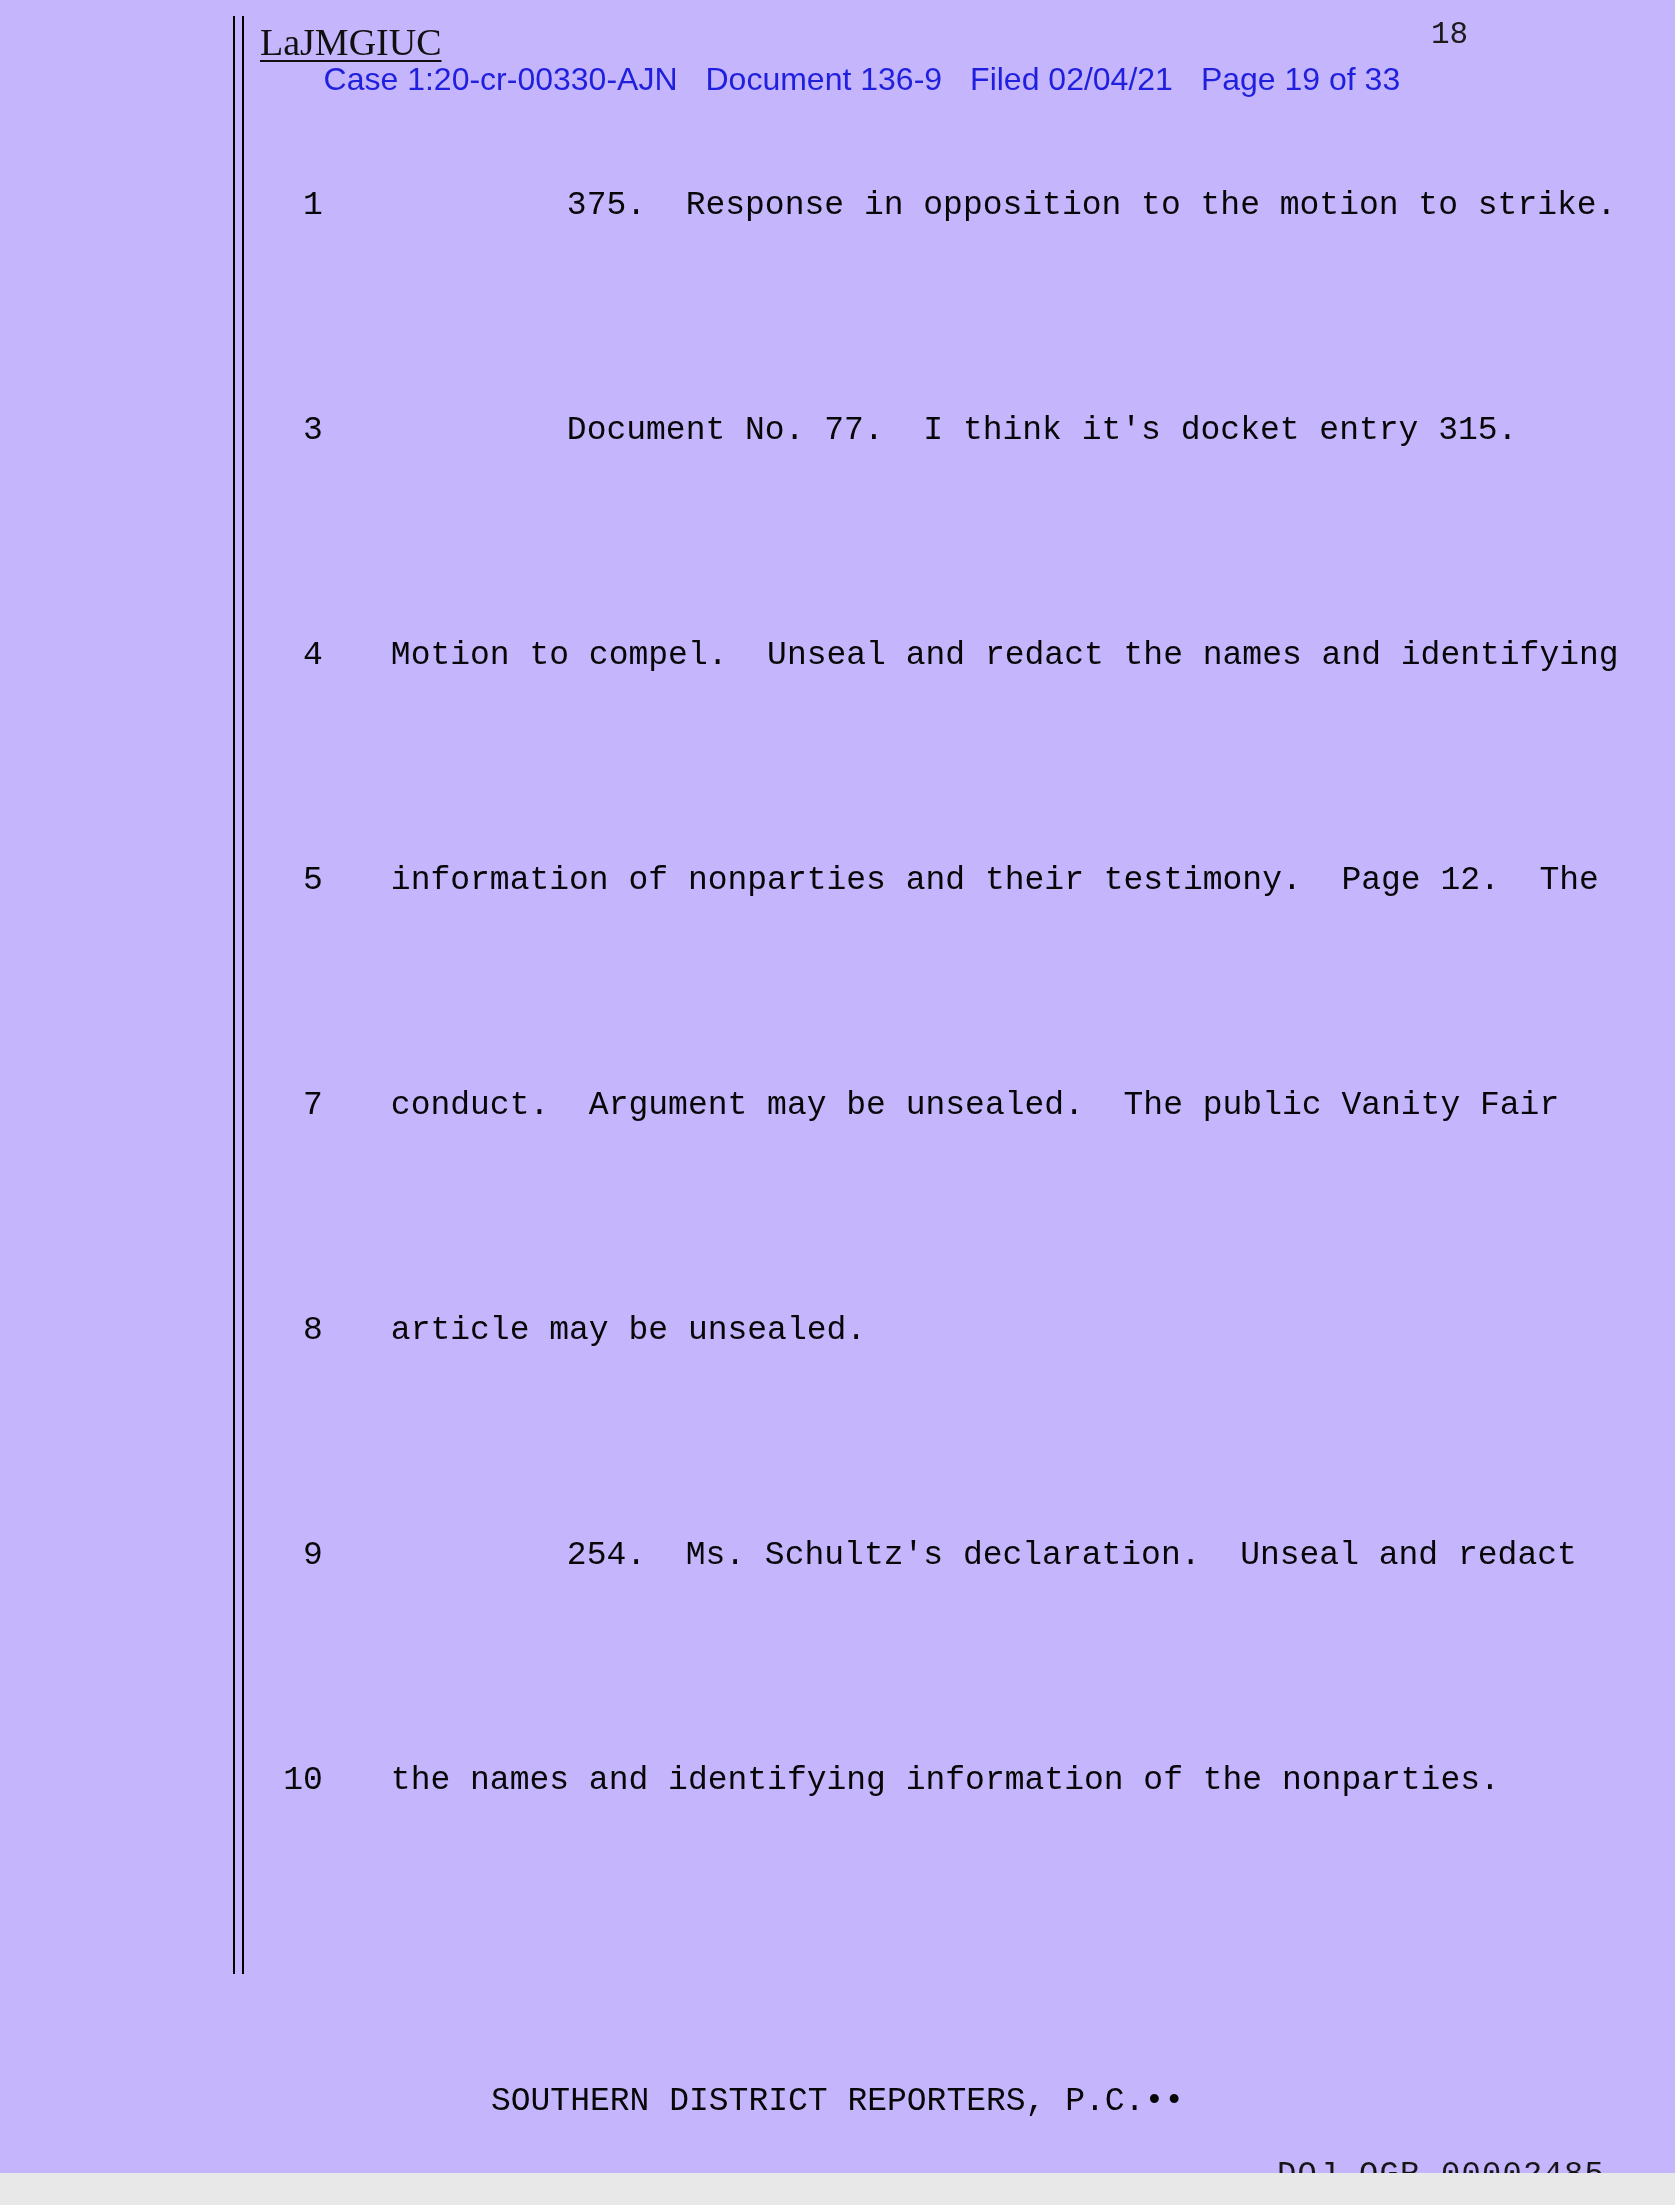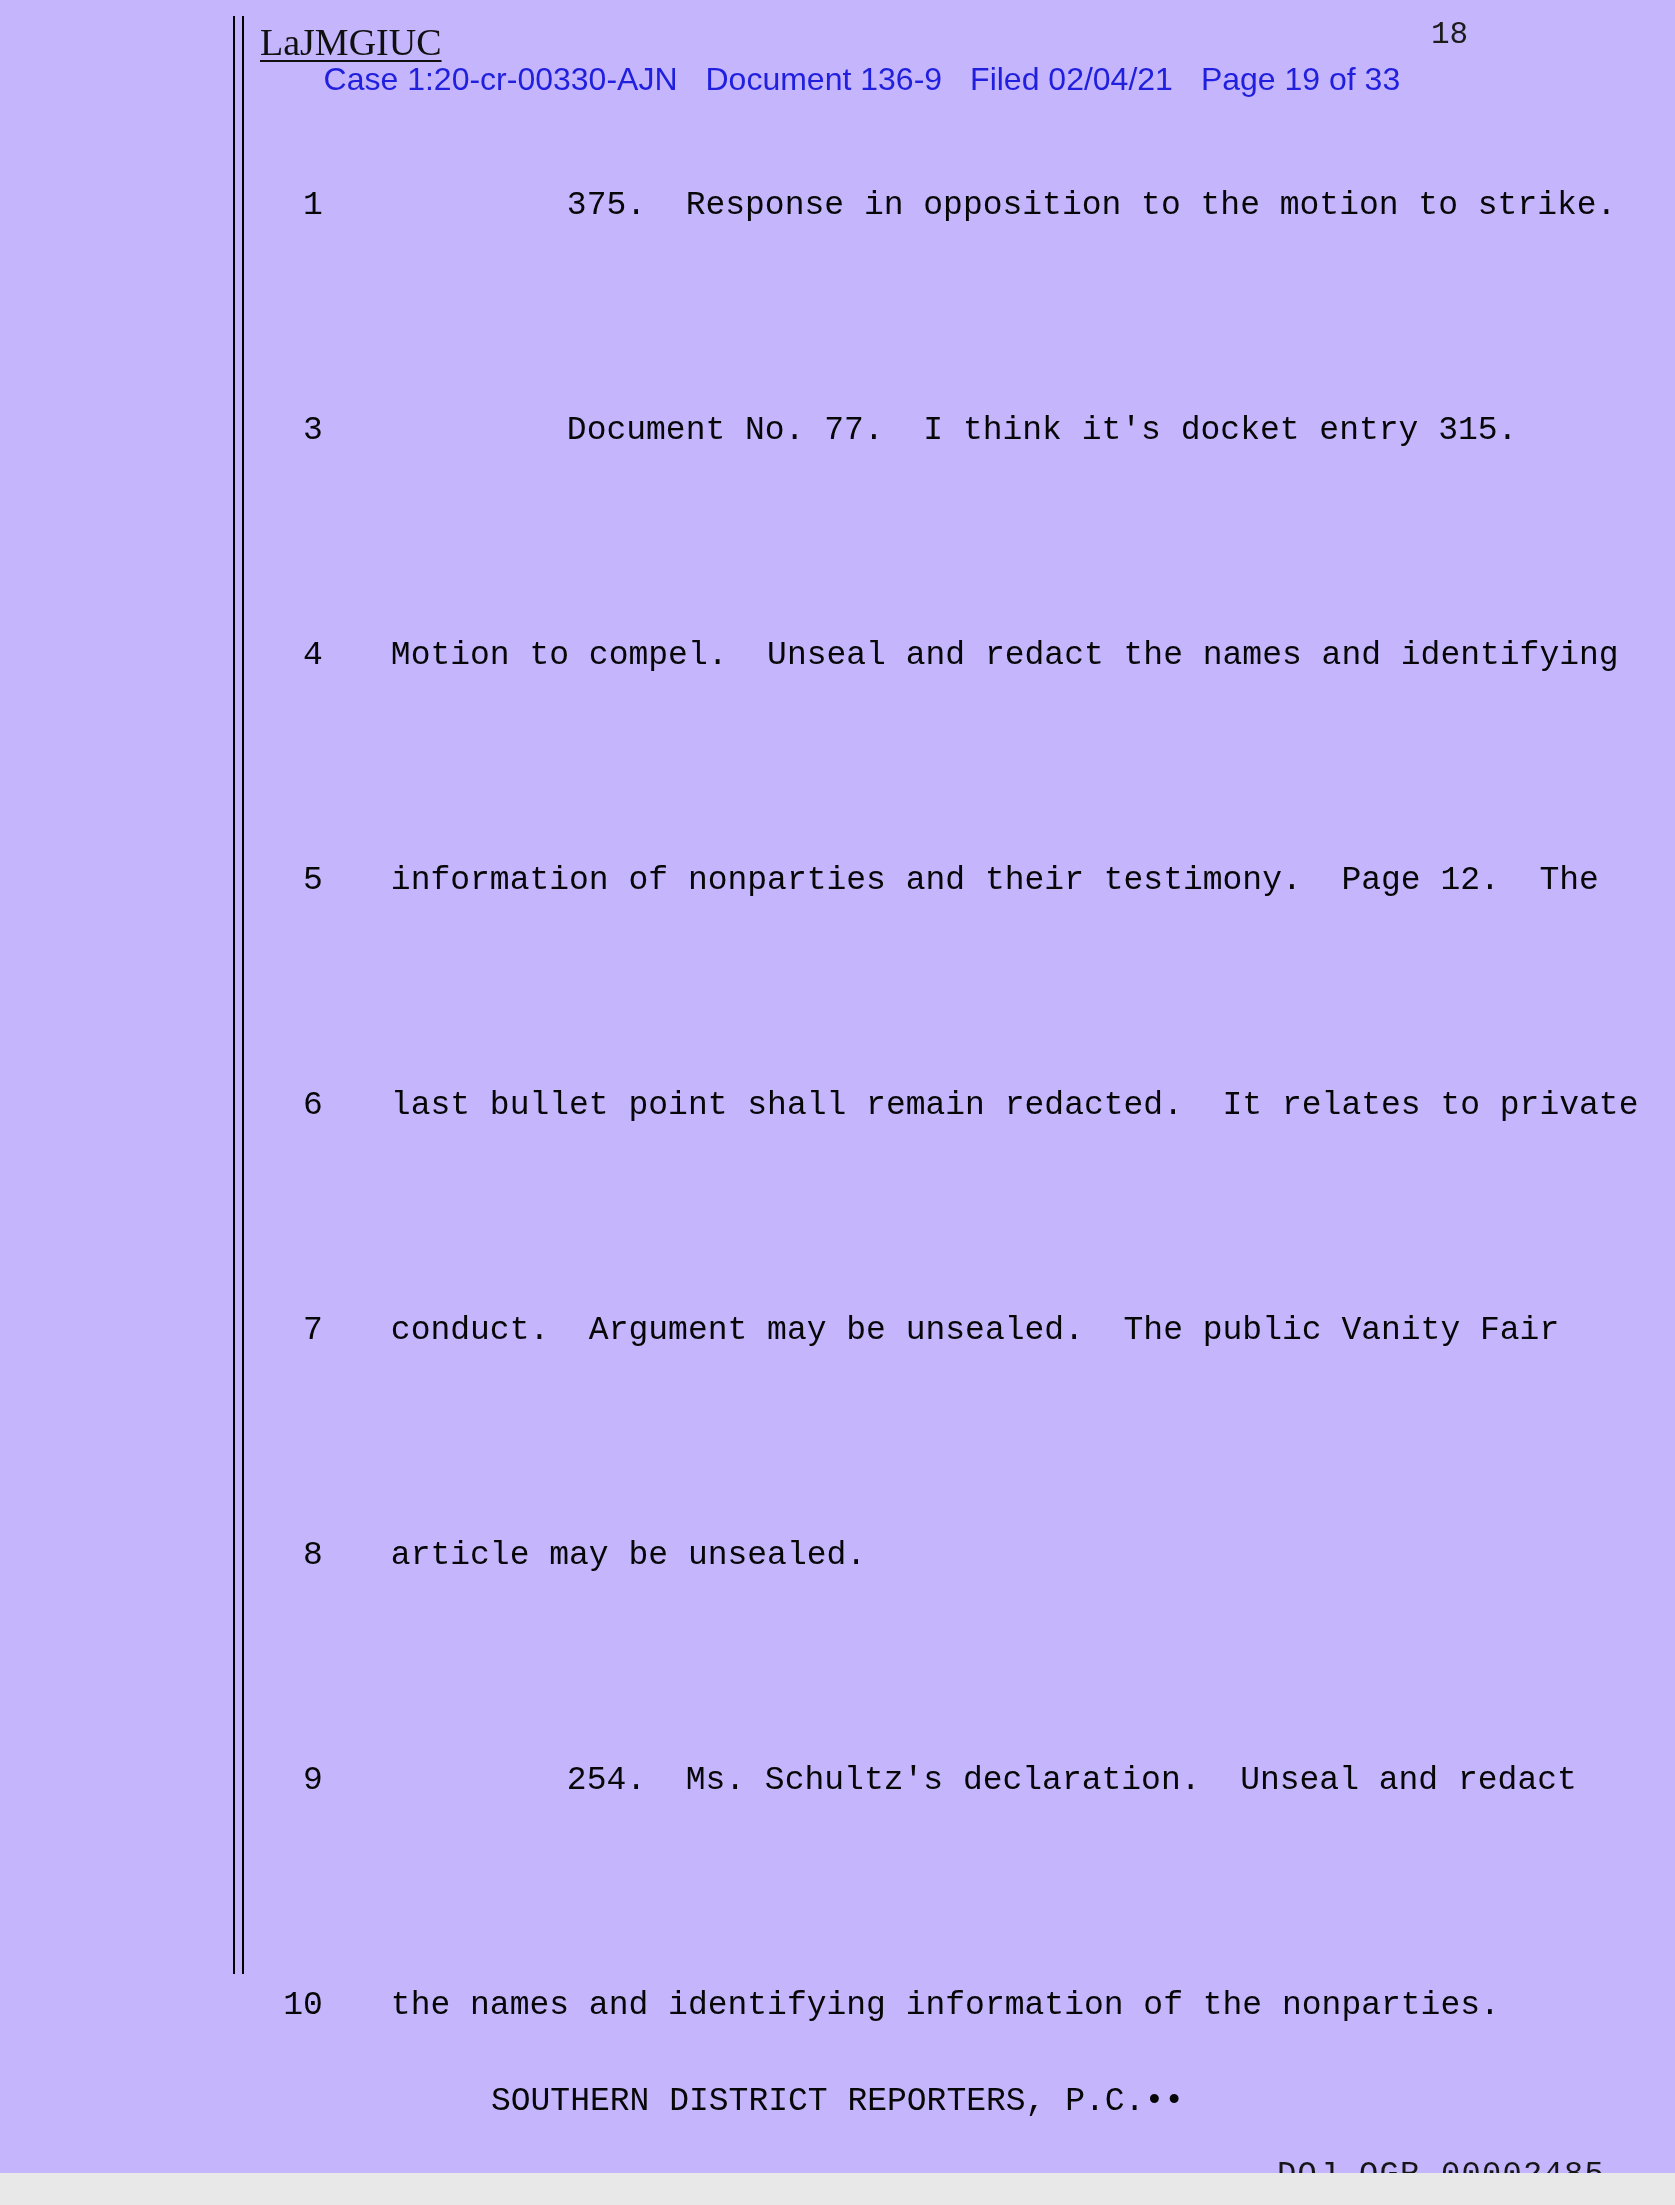"6 last bullet point shall" div.line { html: <div> <span>6</span><span>last bullet point shall remain redacted. It relates to private</span> </div> -> none }
